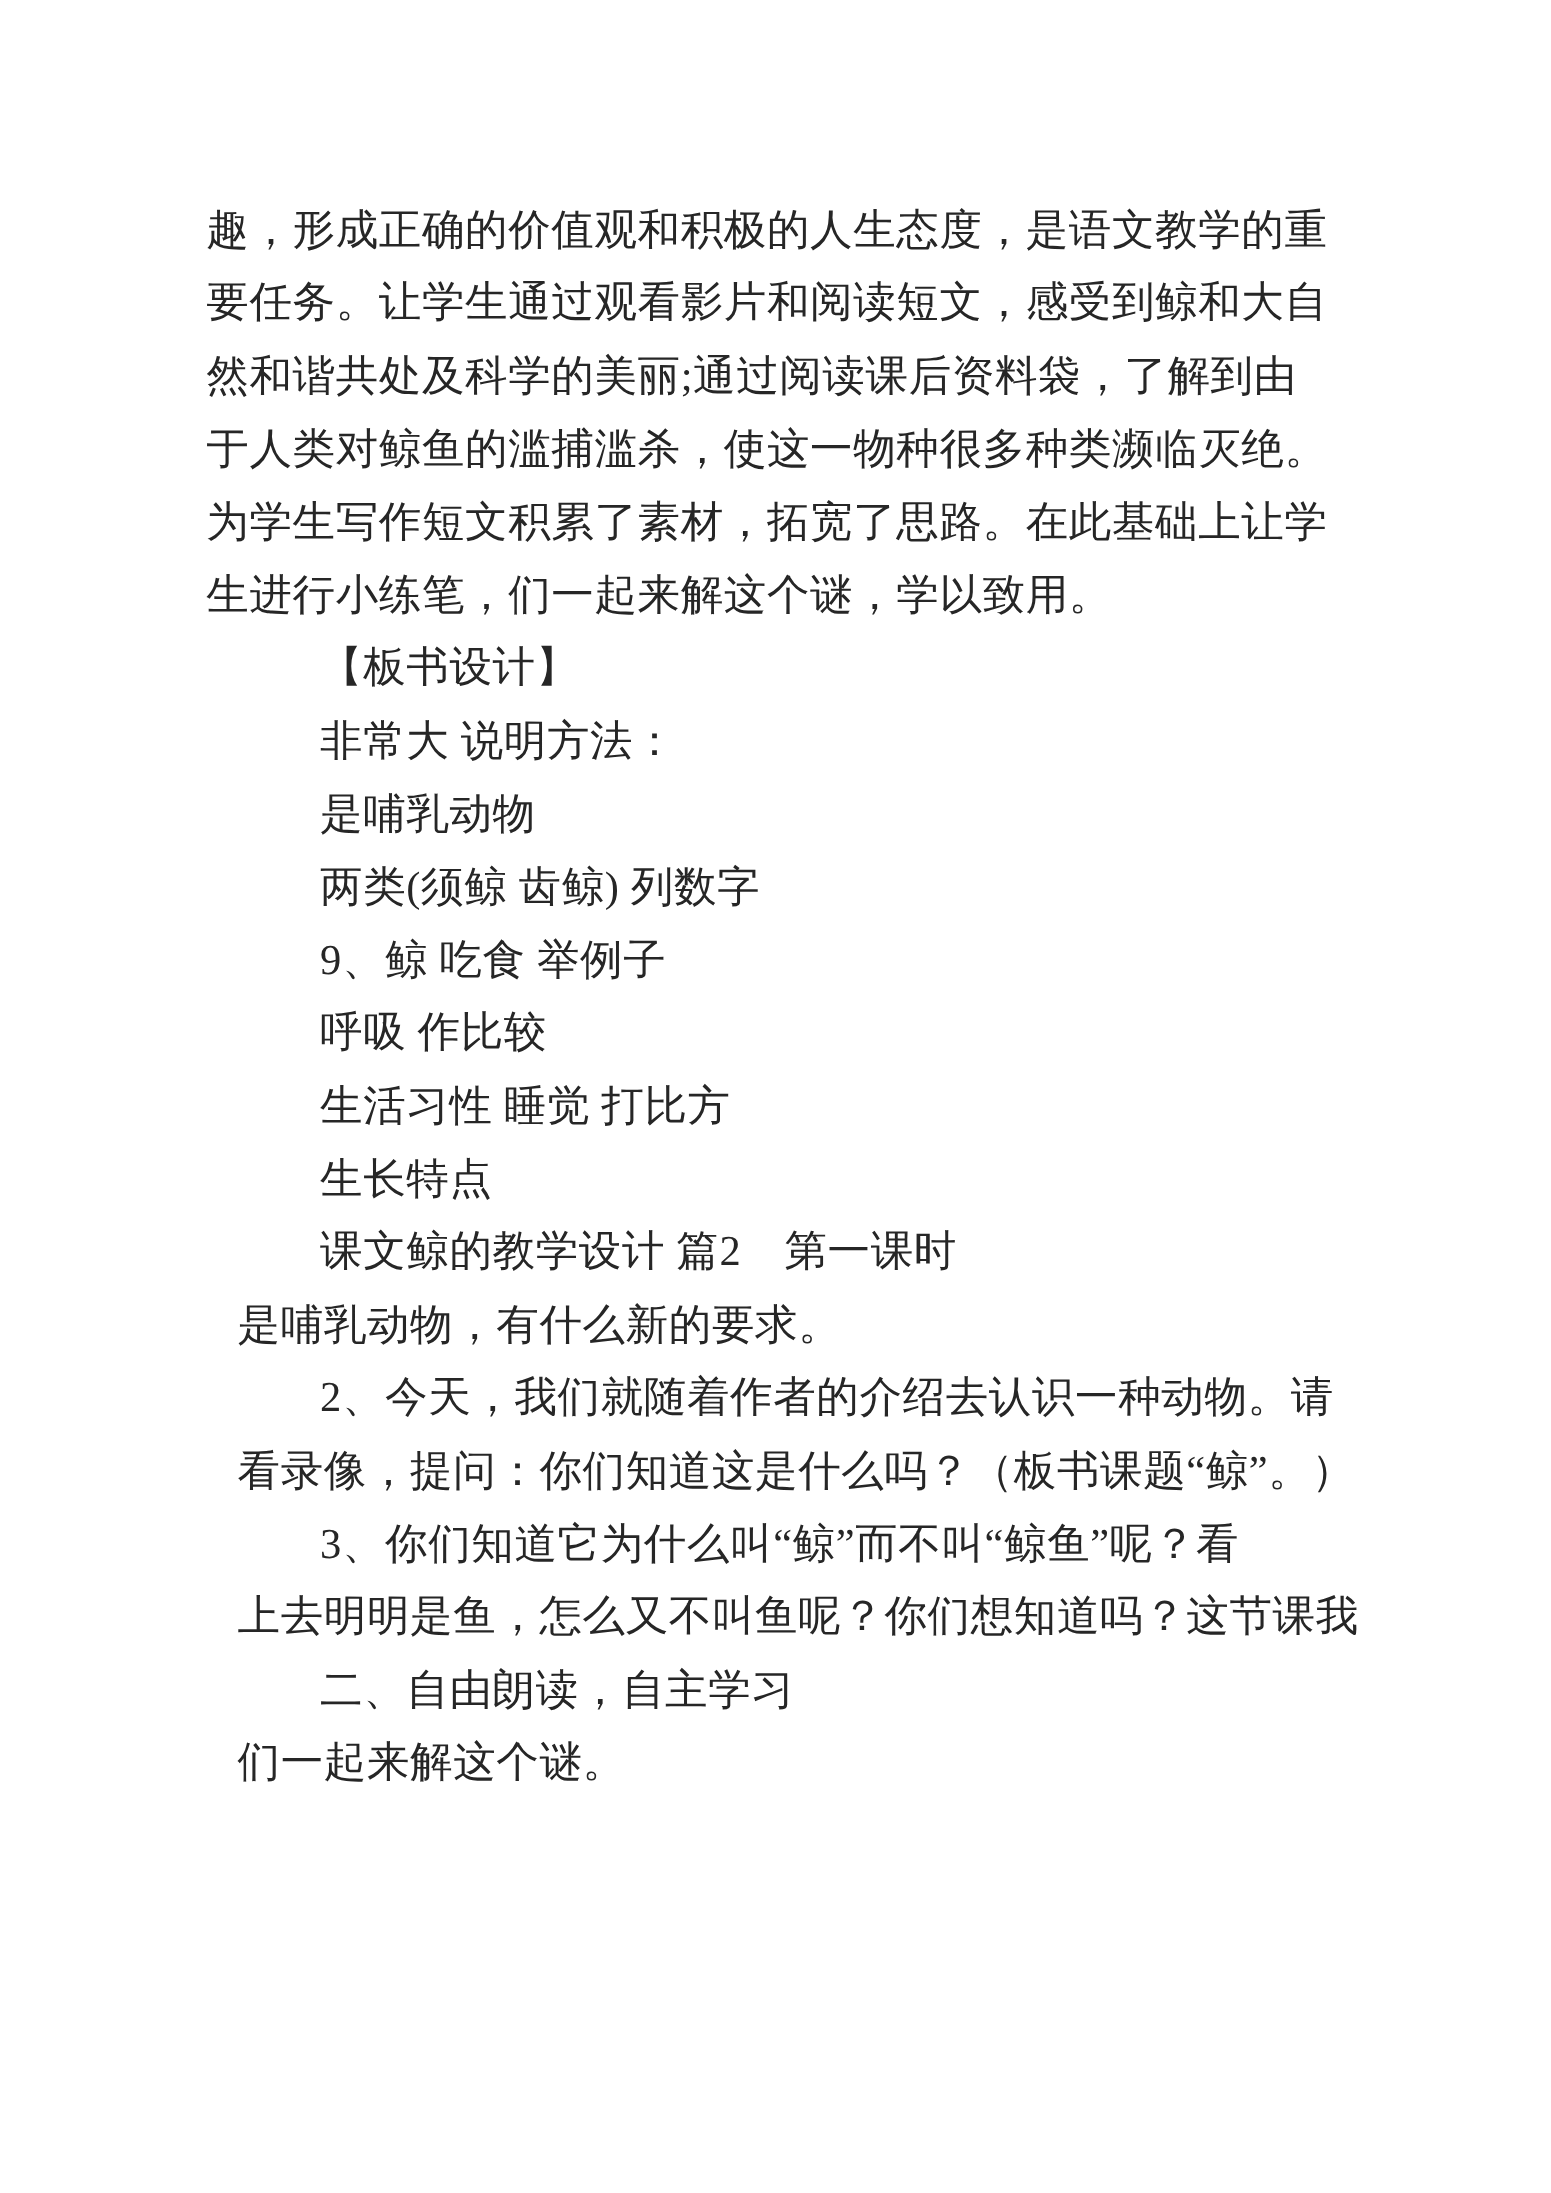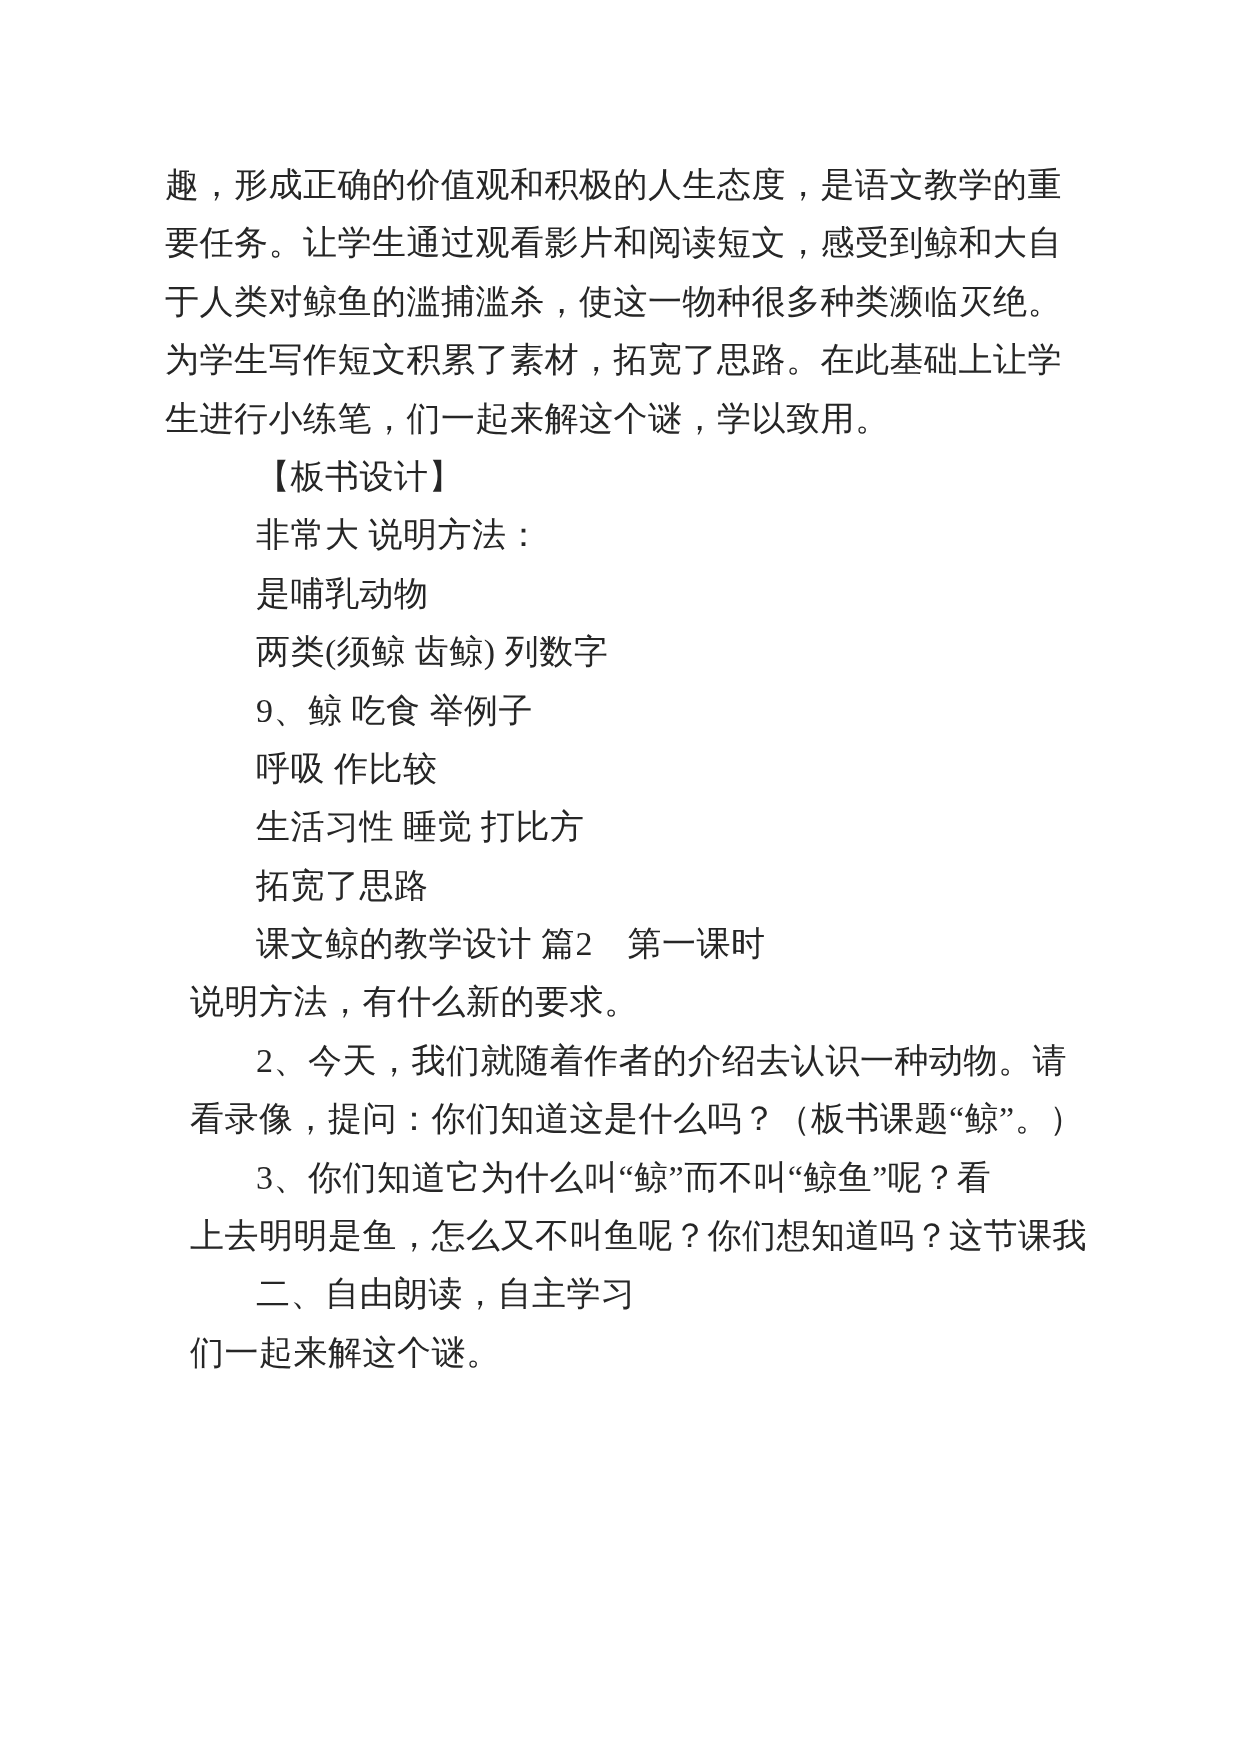"然和谐共处及科学的美丽;通过阅读课后资料袋，了解到由" div.text-line { html: none -> <div>然和谐共处及科学的美丽;通过阅读课后资料袋，了解到由</div> }
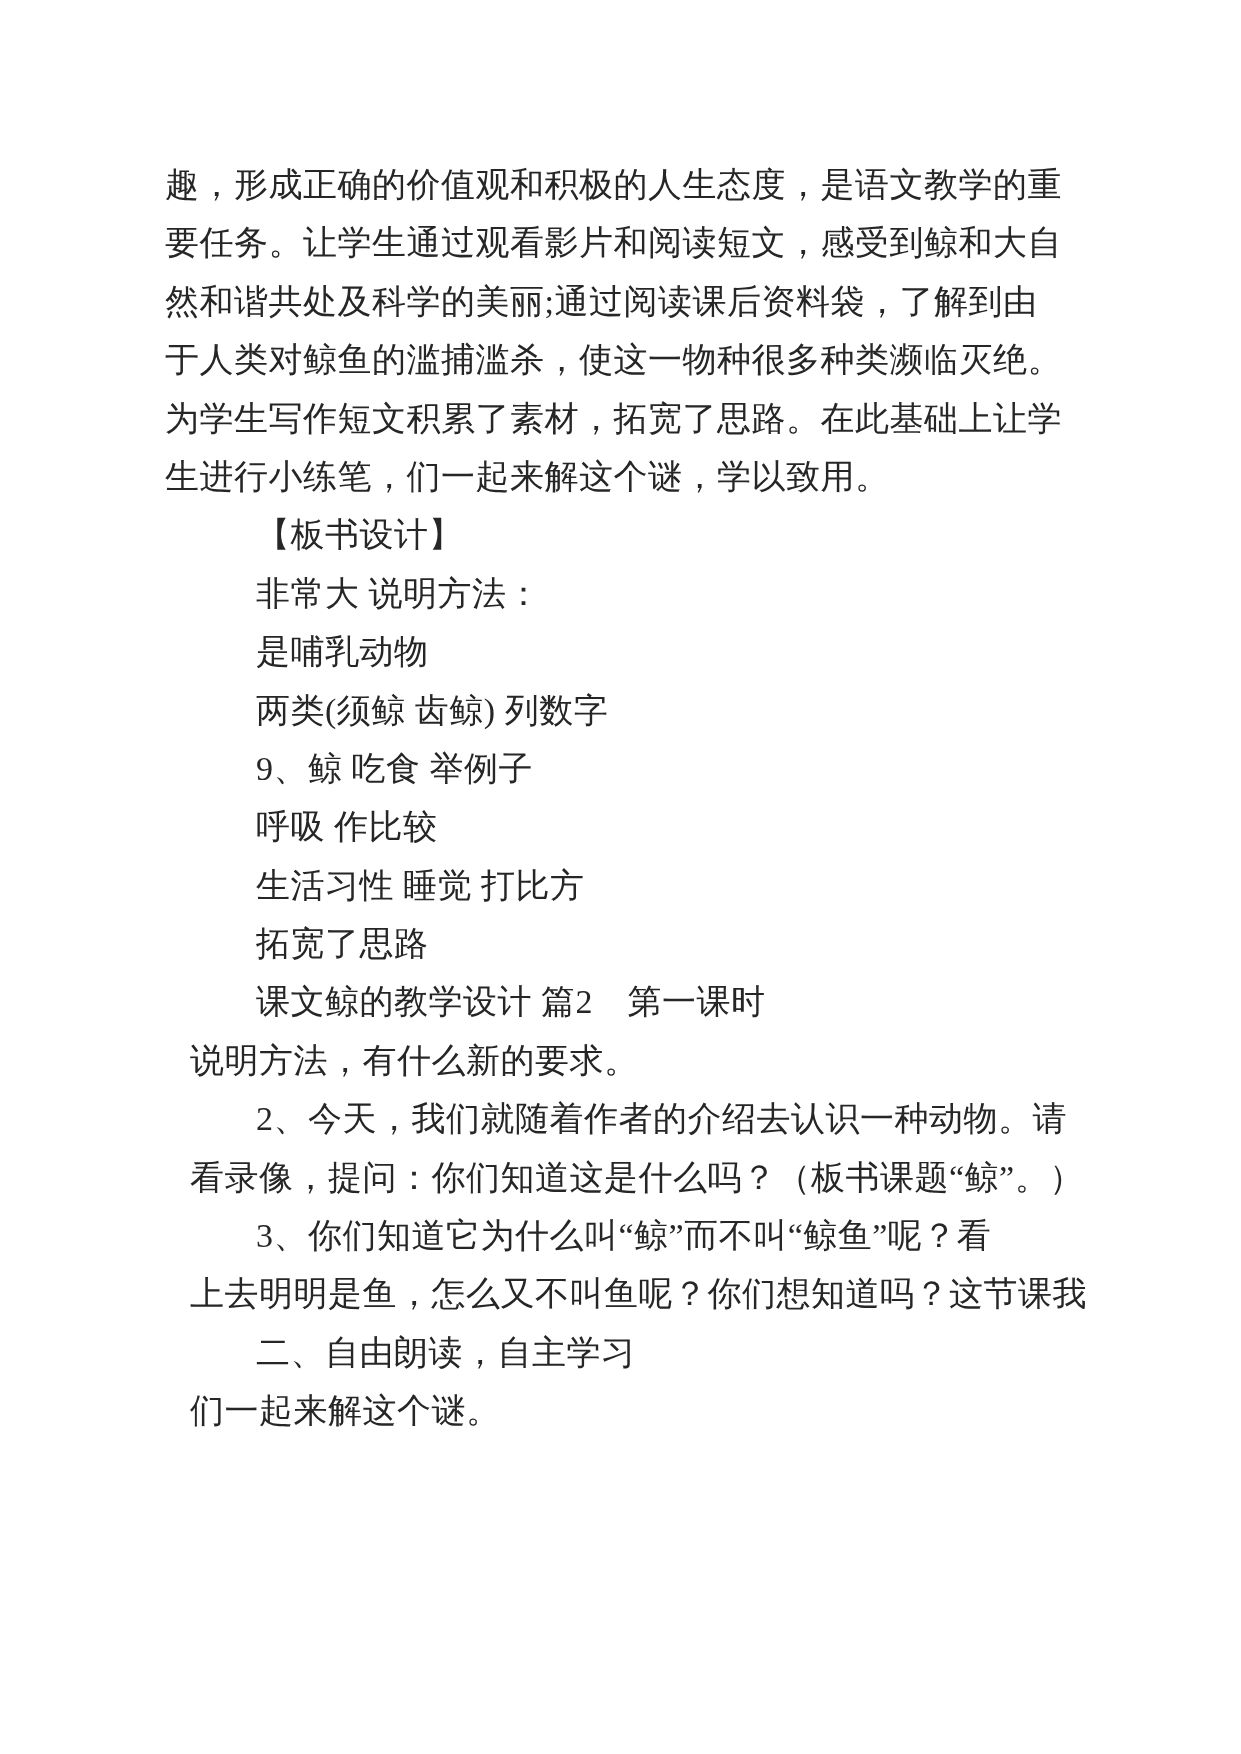"拓宽了思路" div.text-line { text: 拓宽了思路 -> 生长特点 }
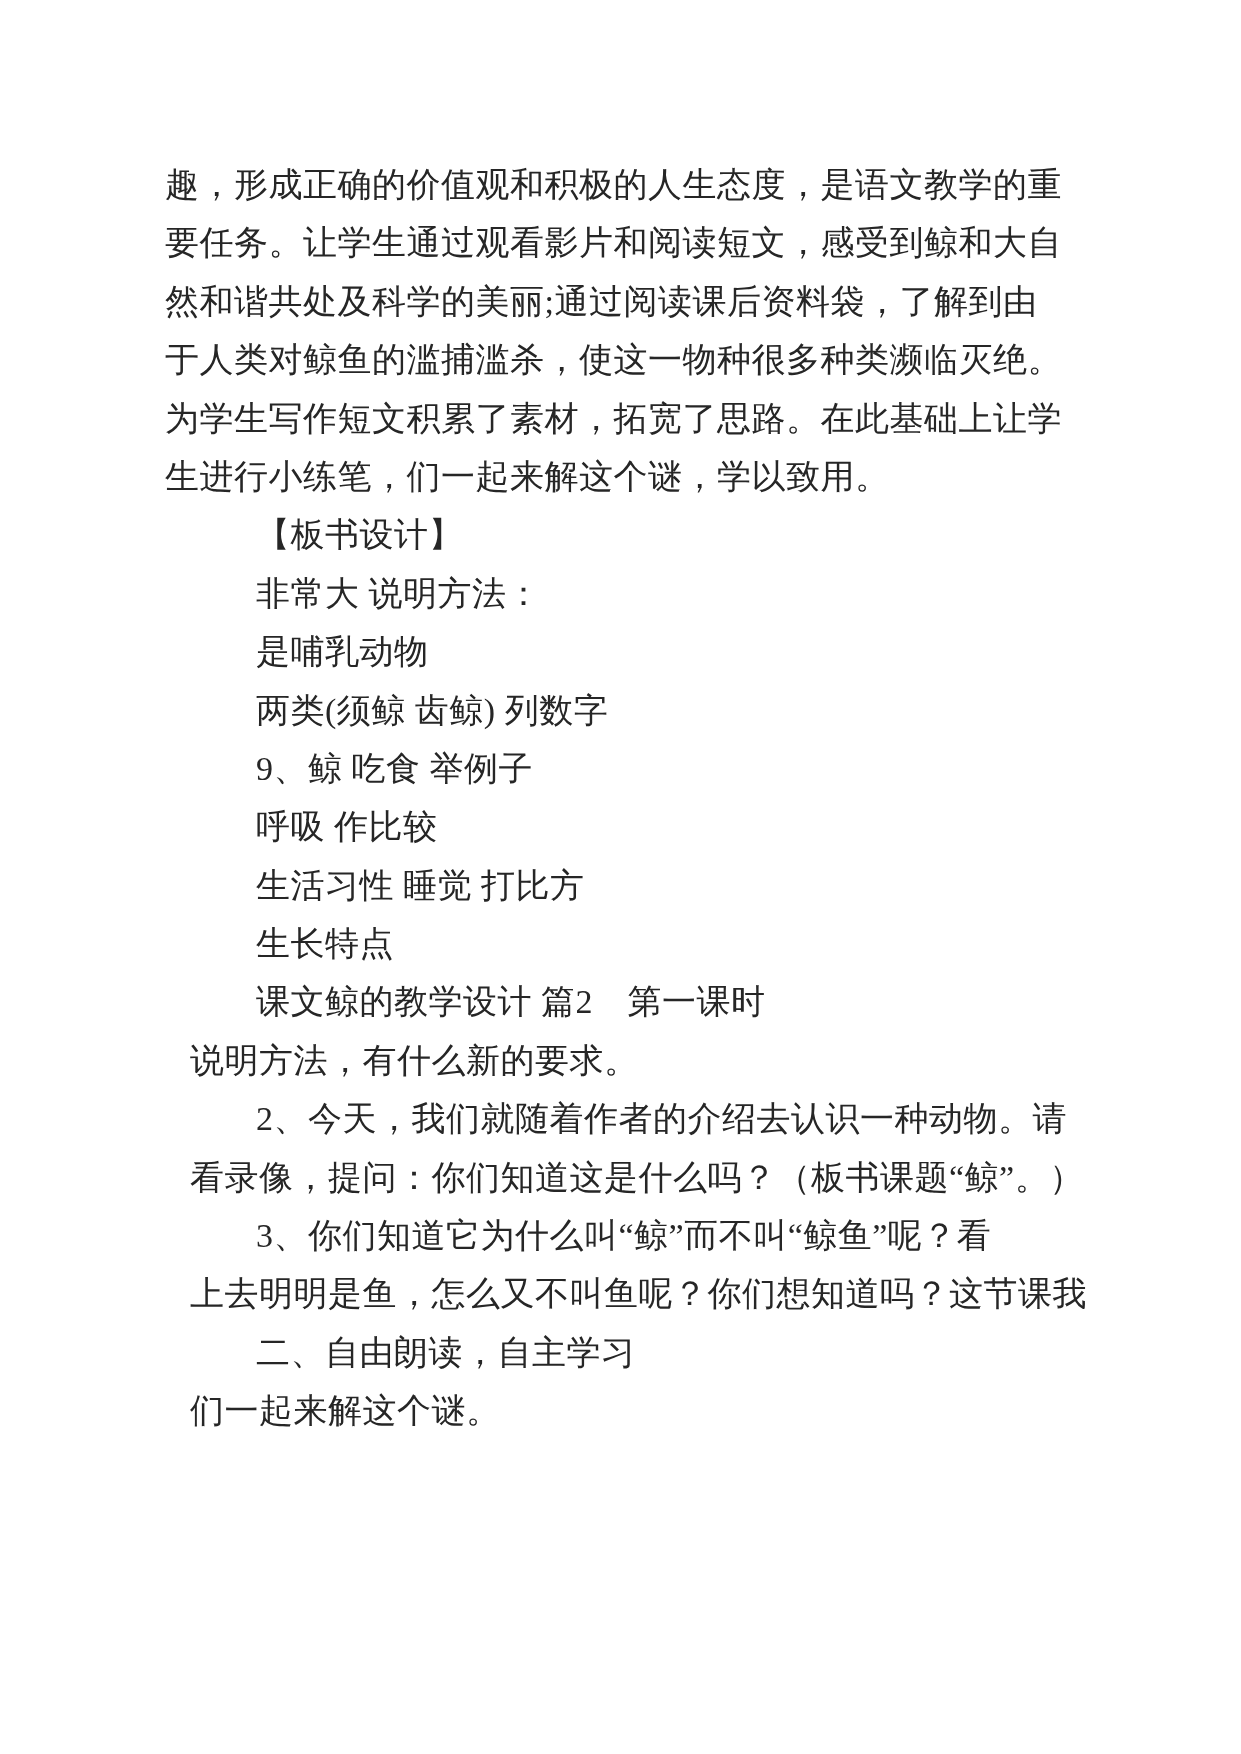"说明方法，有什么新的要求。" div.text-line { text: 说明方法 -> 是哺乳动物 }
